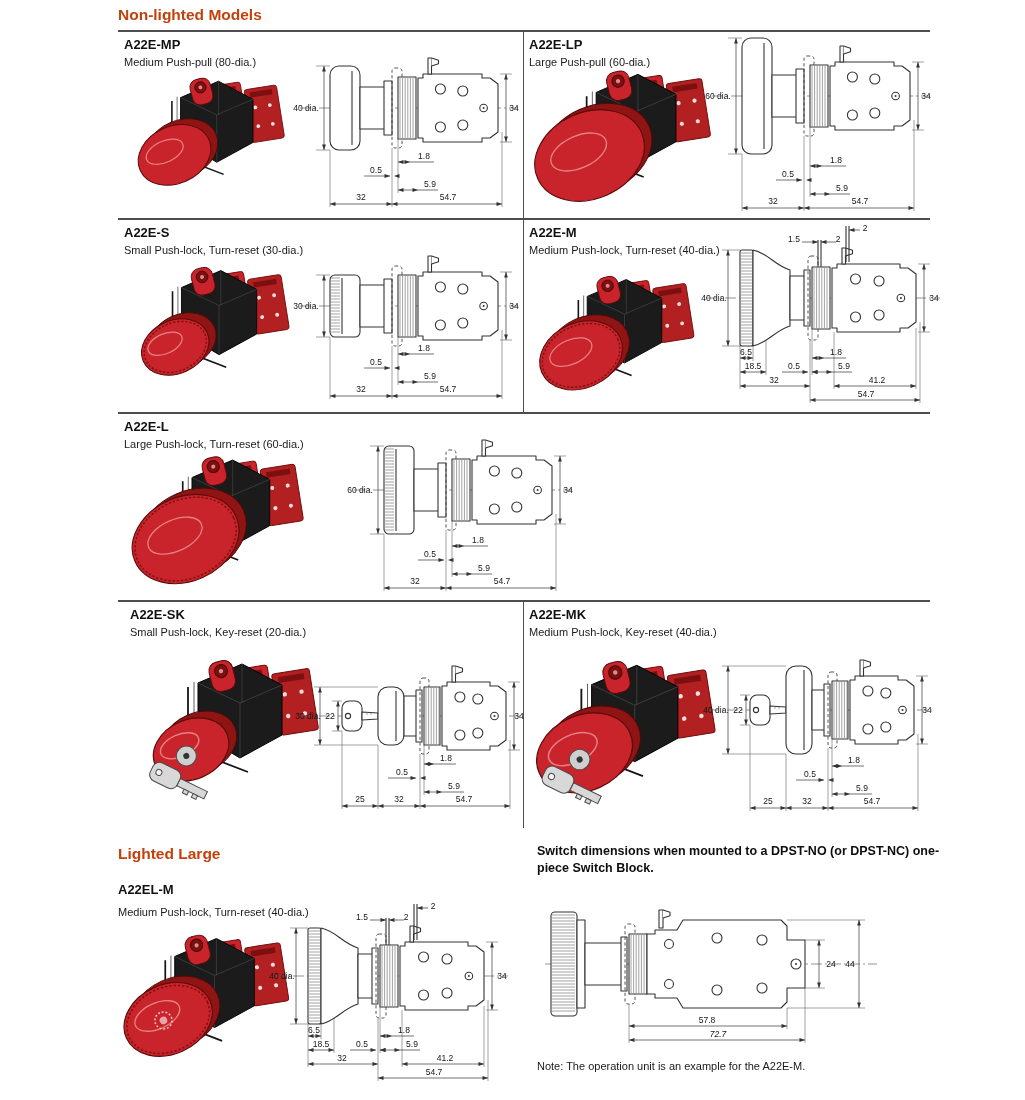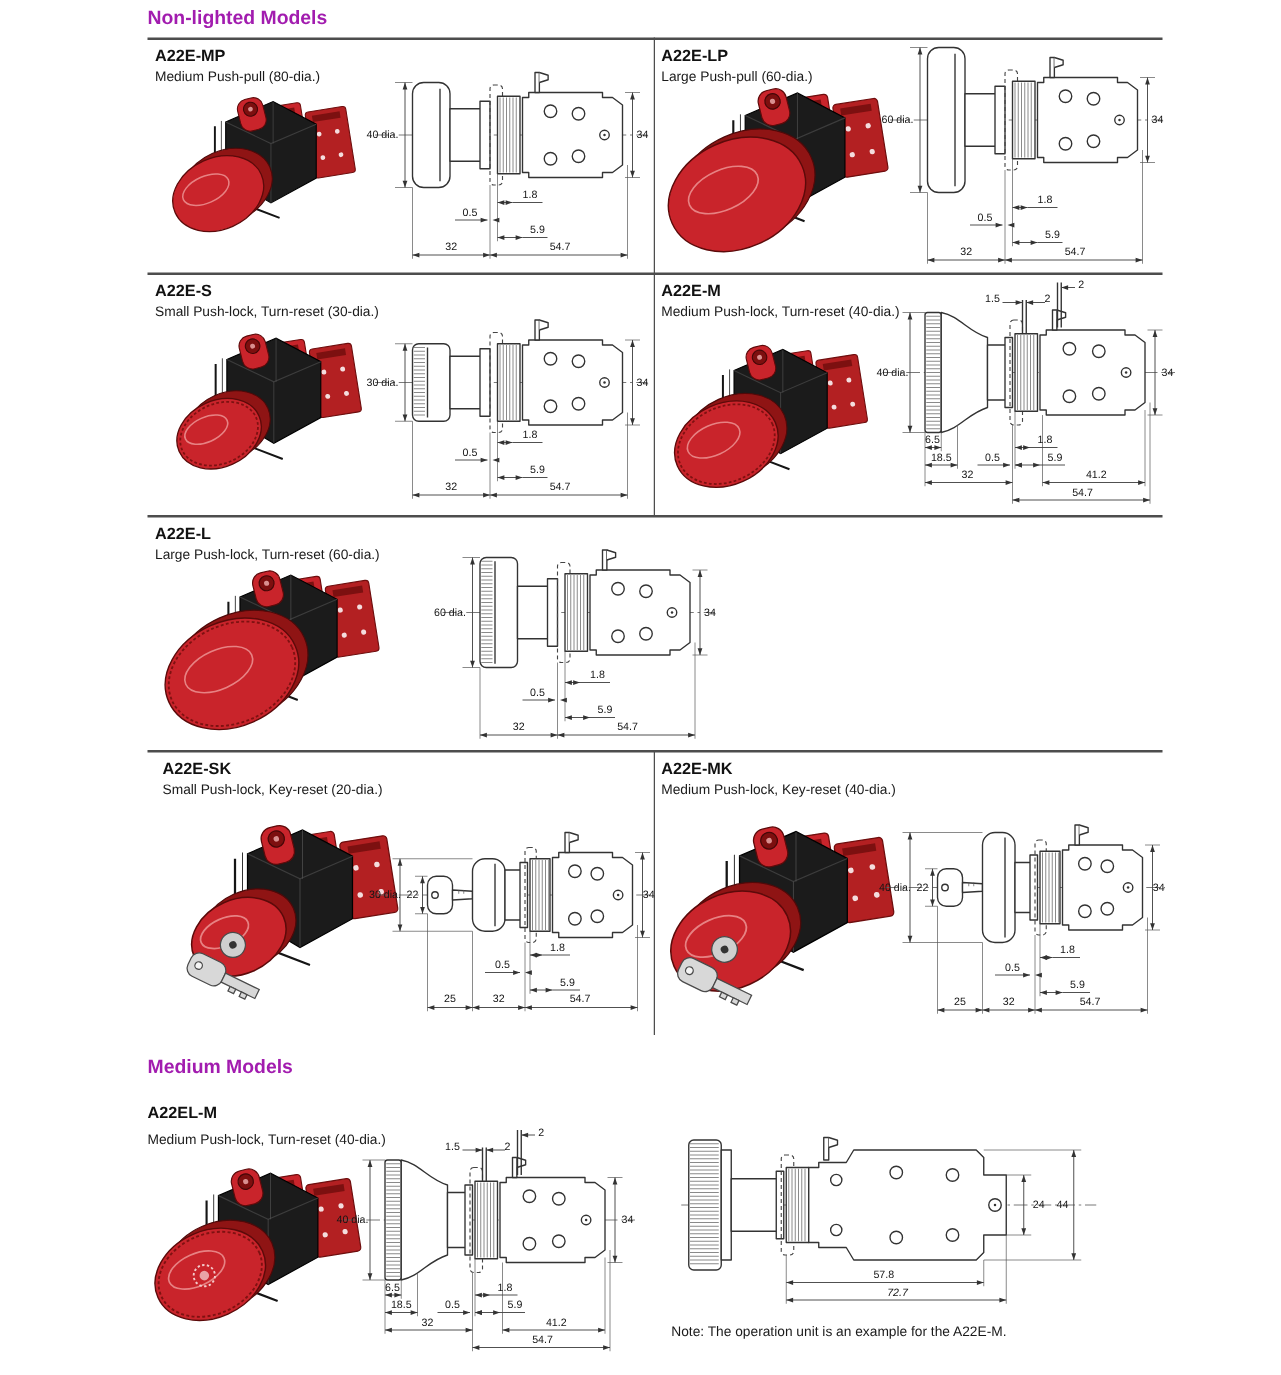"Non-lighted Models" .sec-h { color: #a21caf -> #c2410c }
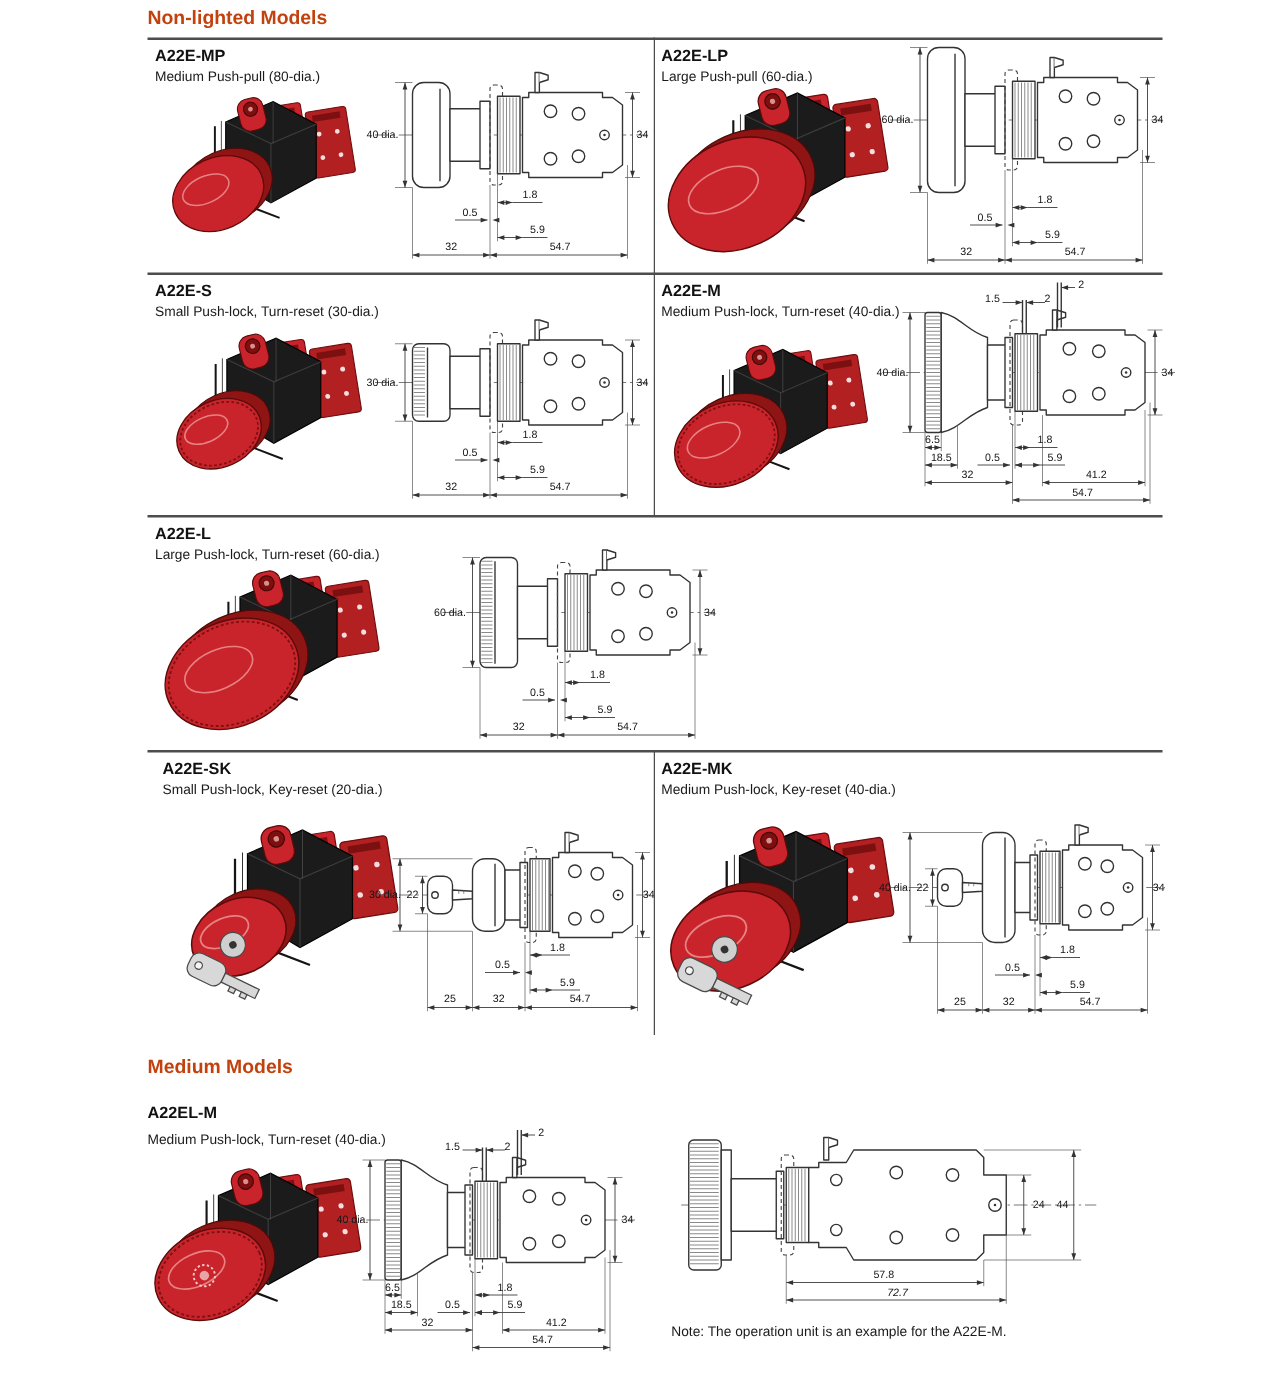"Medium Models" div.sec-h { text: Medium Models -> Lighted Large }
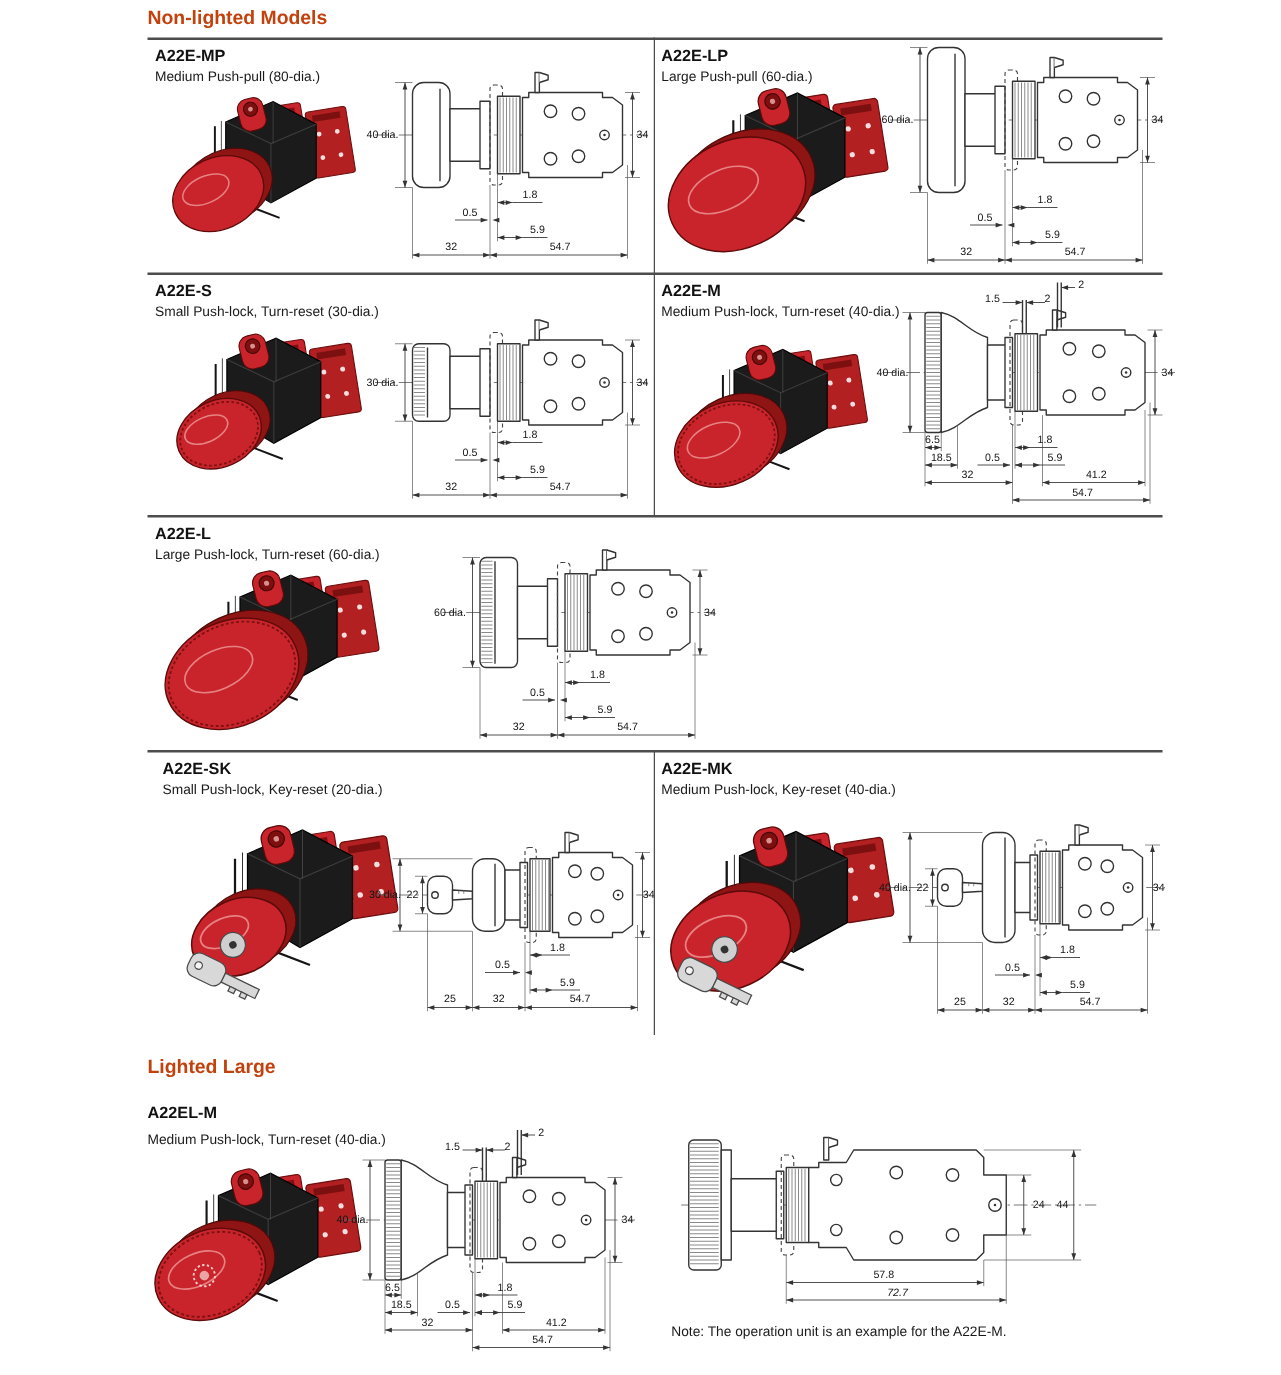"Switch dimensions when mounted to" div.blk-title { html: none -> <div>Switch dimensions when mounted to a DPST-NO (or DPST-NC) one-piece Switch Block.</div> }
